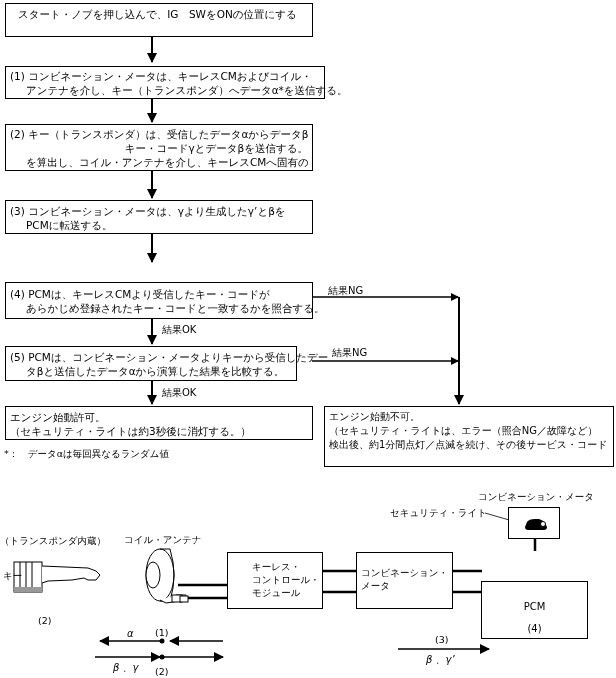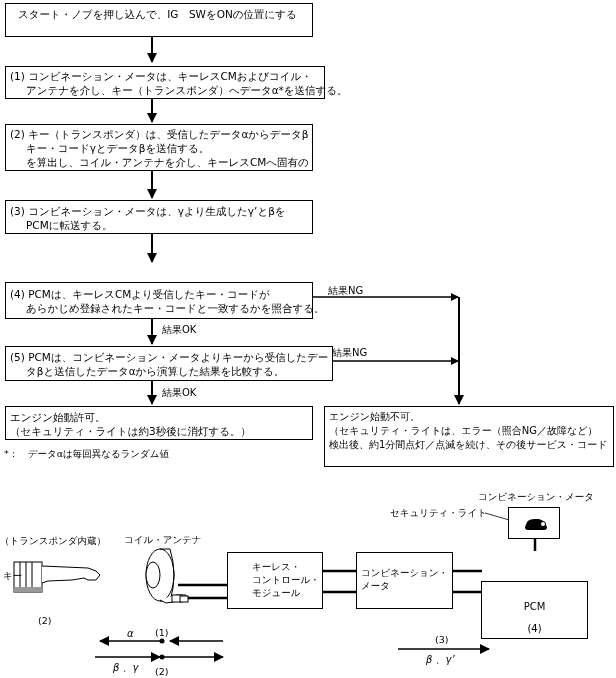"(2) キー（トランスポンダ）は、受信したデータαからデータβ" div.box { text-align: none -> right }
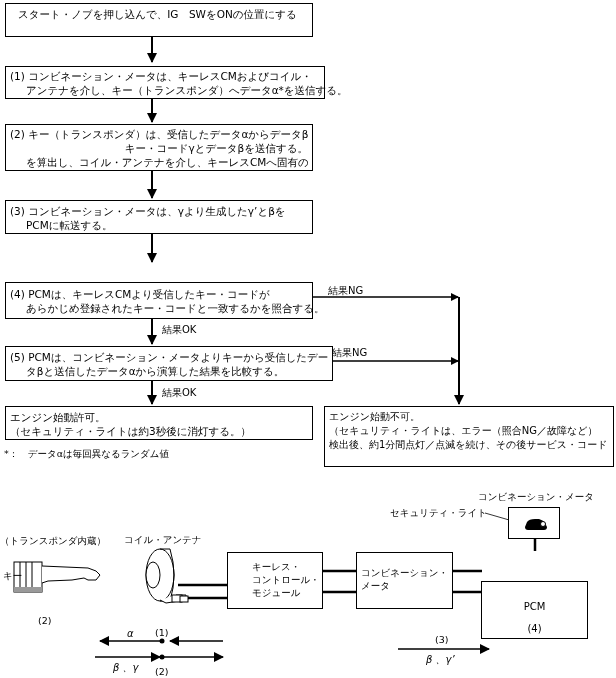"(5) PCMは、コンビネーション・メータよりキーから受信したデー" div.box { width: 328px -> 292px }
